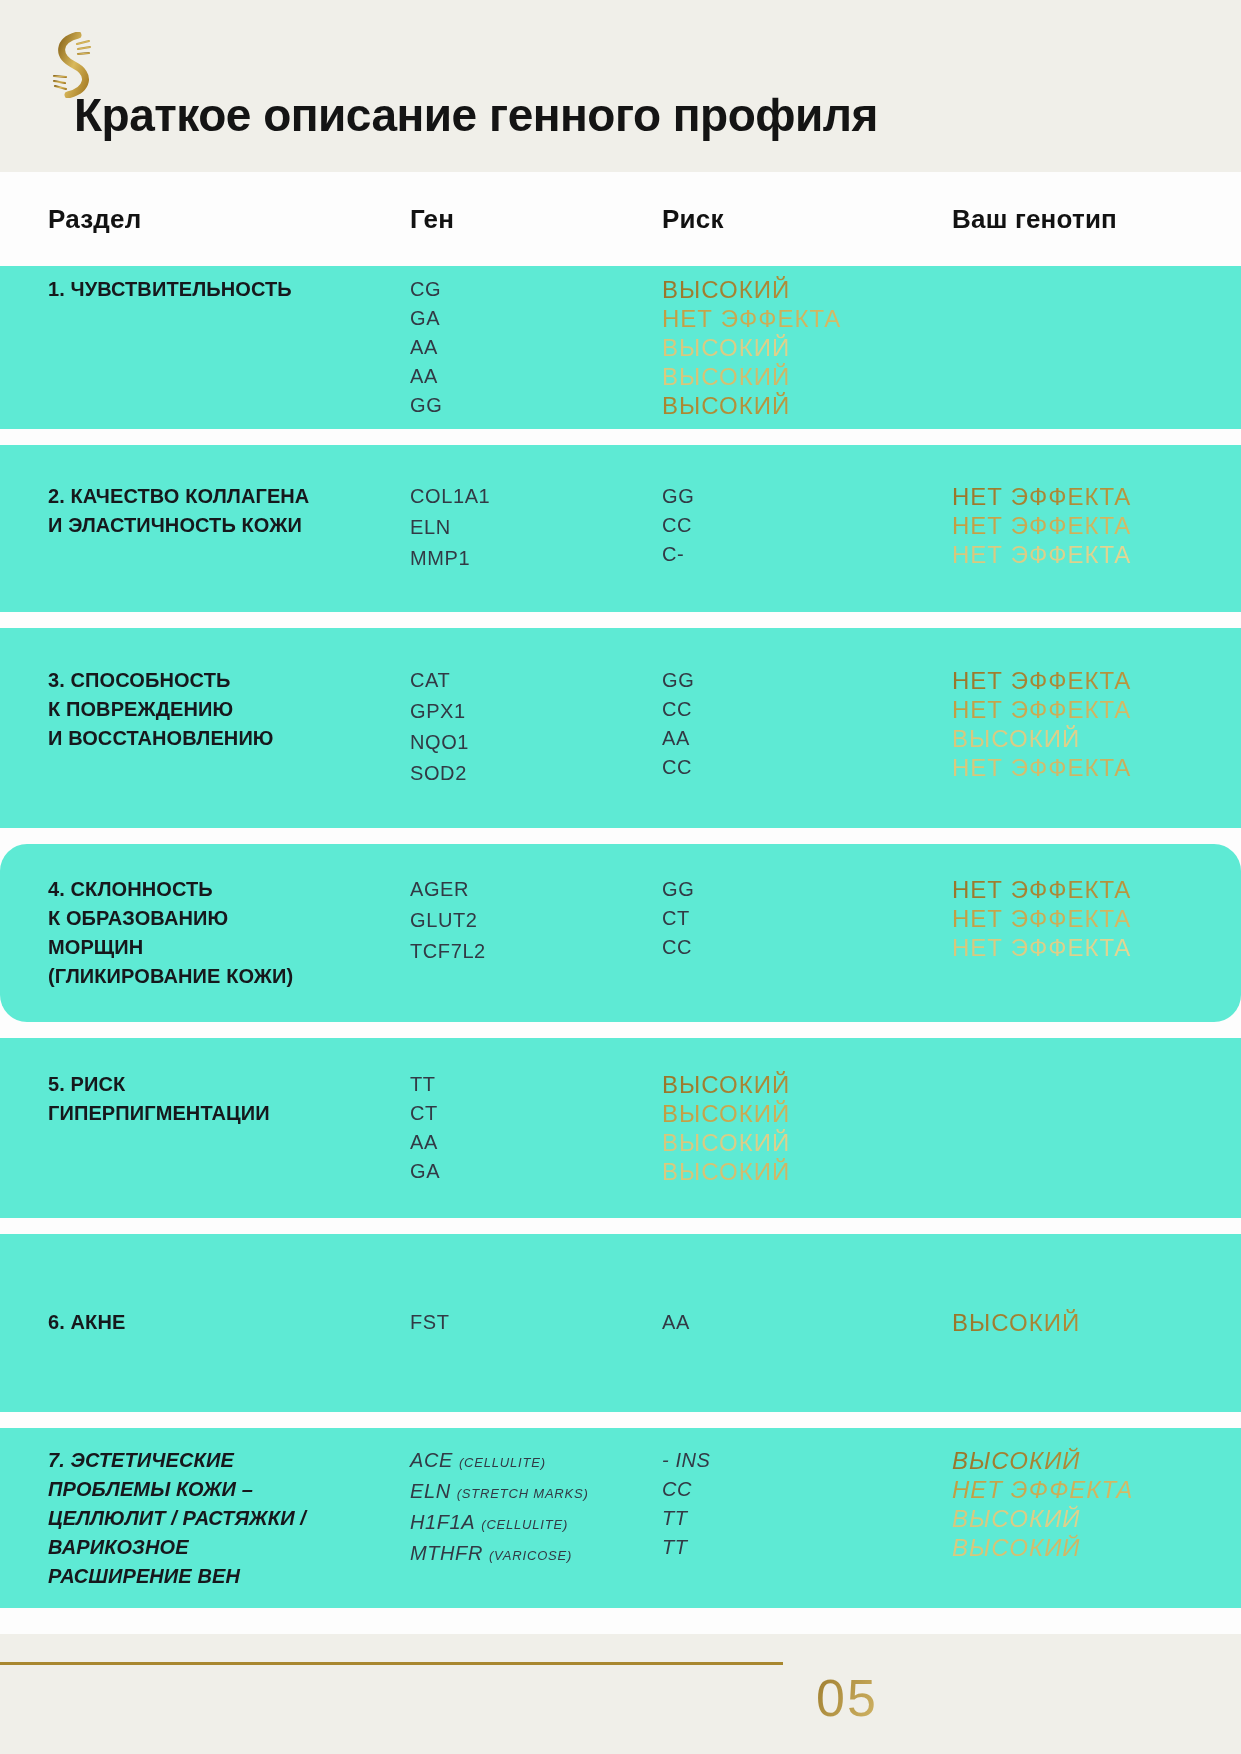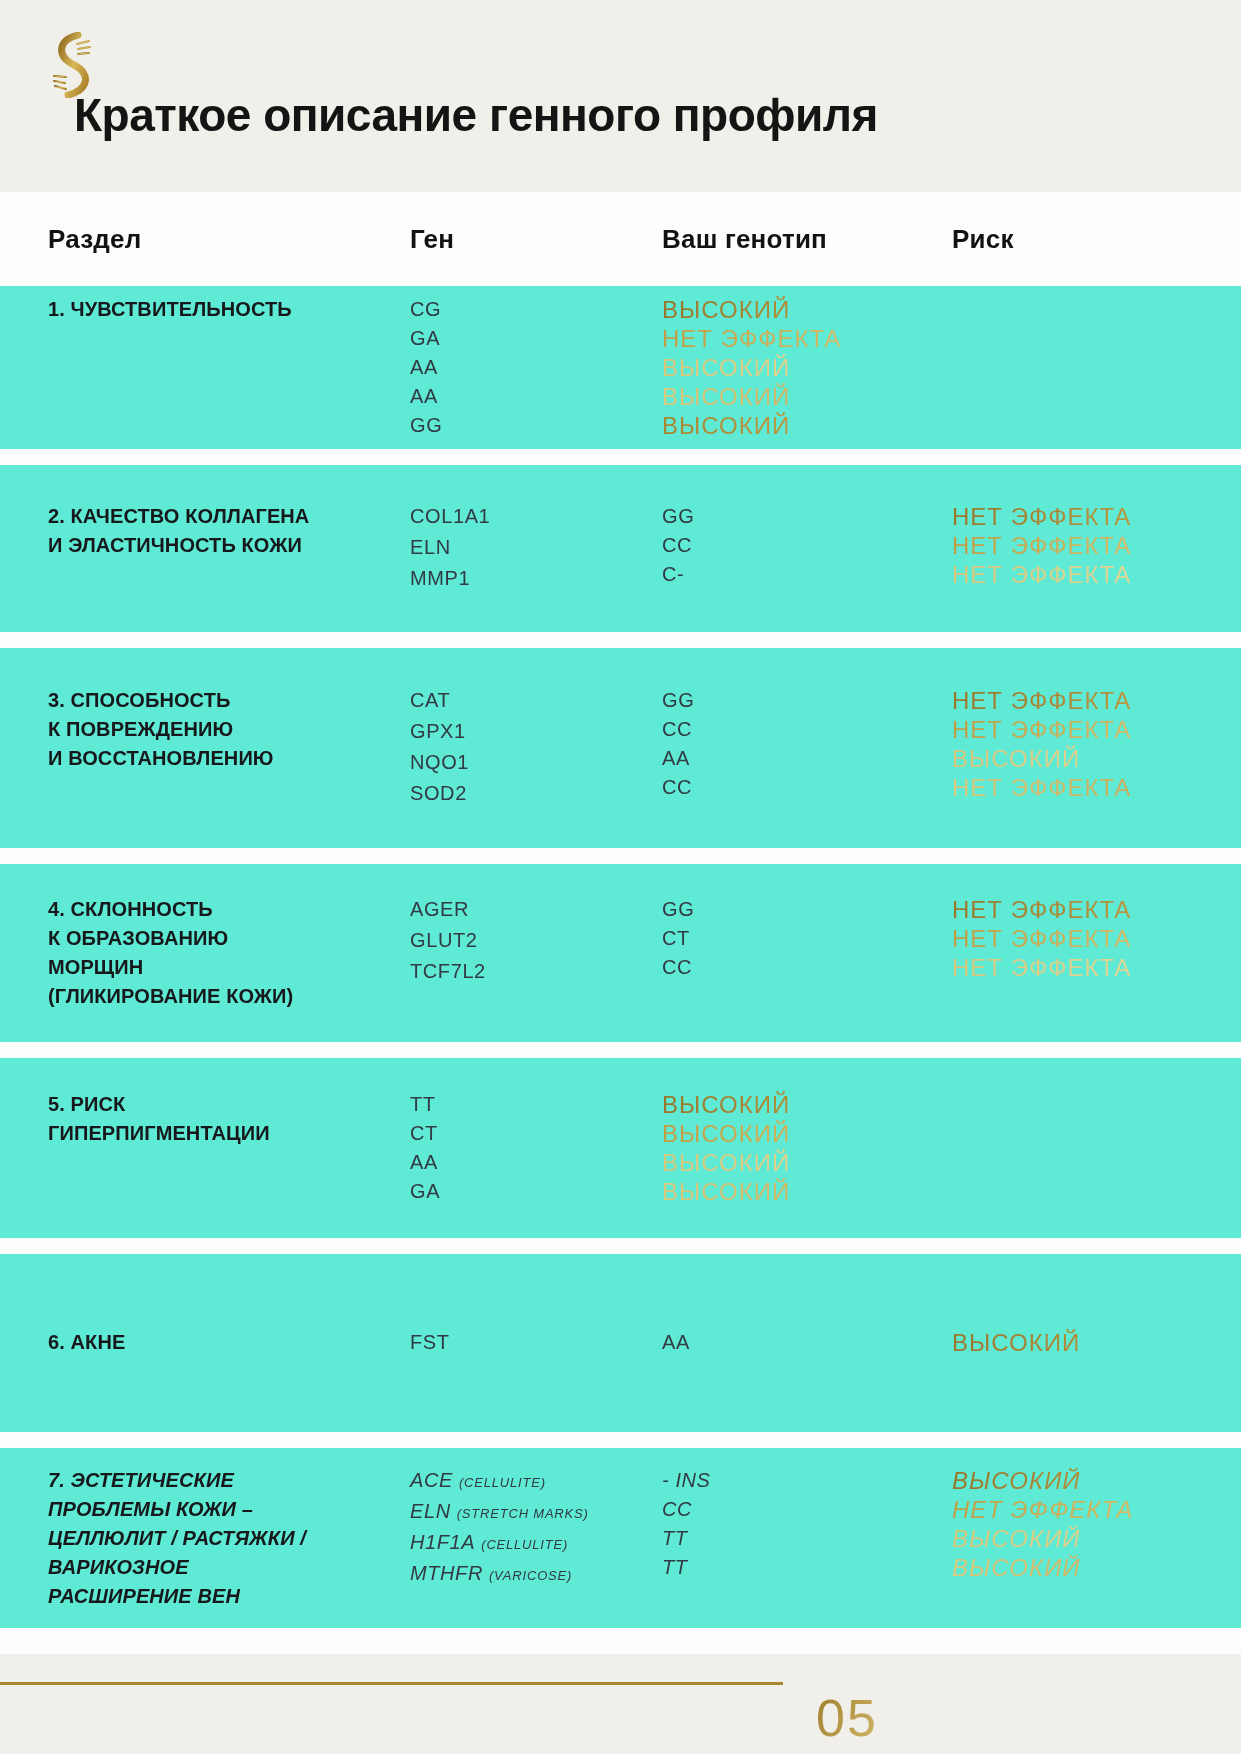"Краткое описание генного профиля" .top { height: 192px -> 172px }
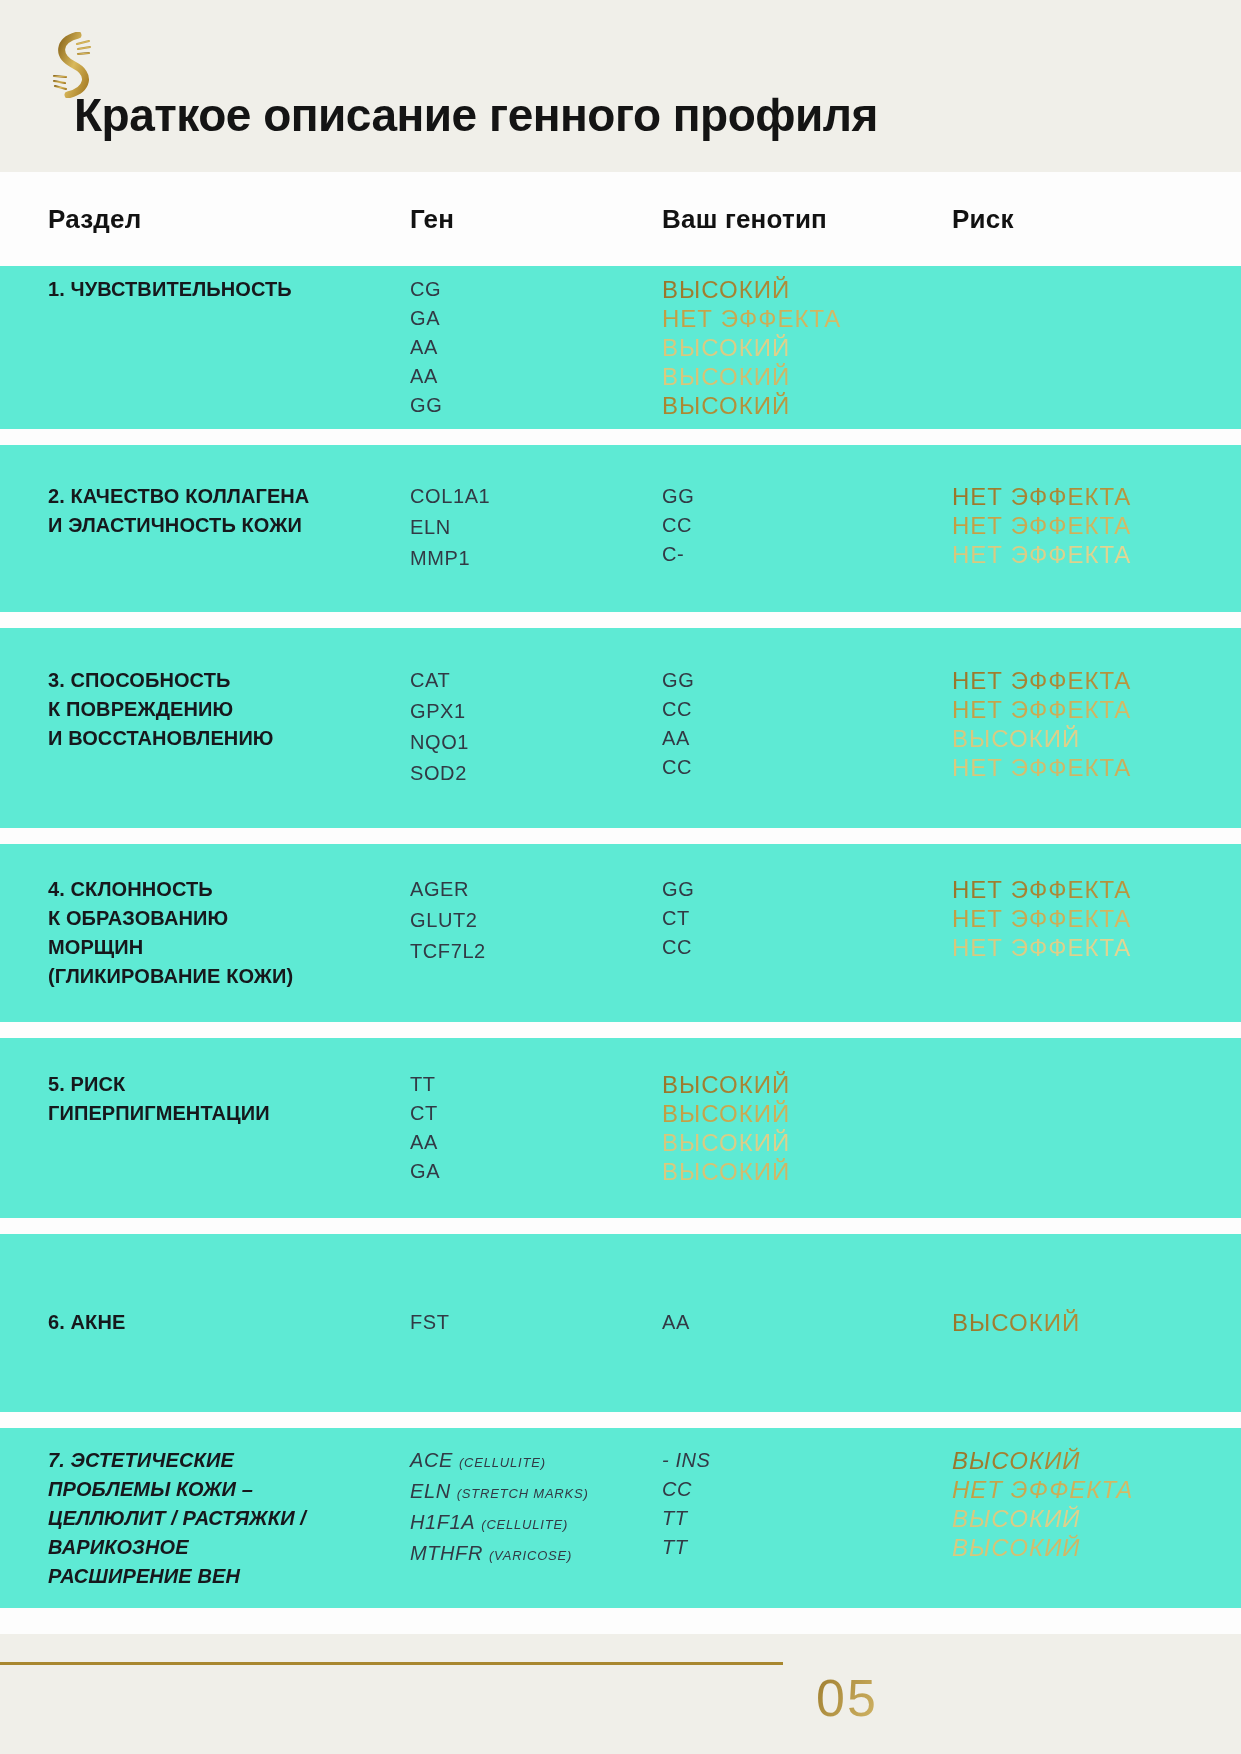"Ваш генотип" span.th { order: before "Риск" -> after "Риск" }
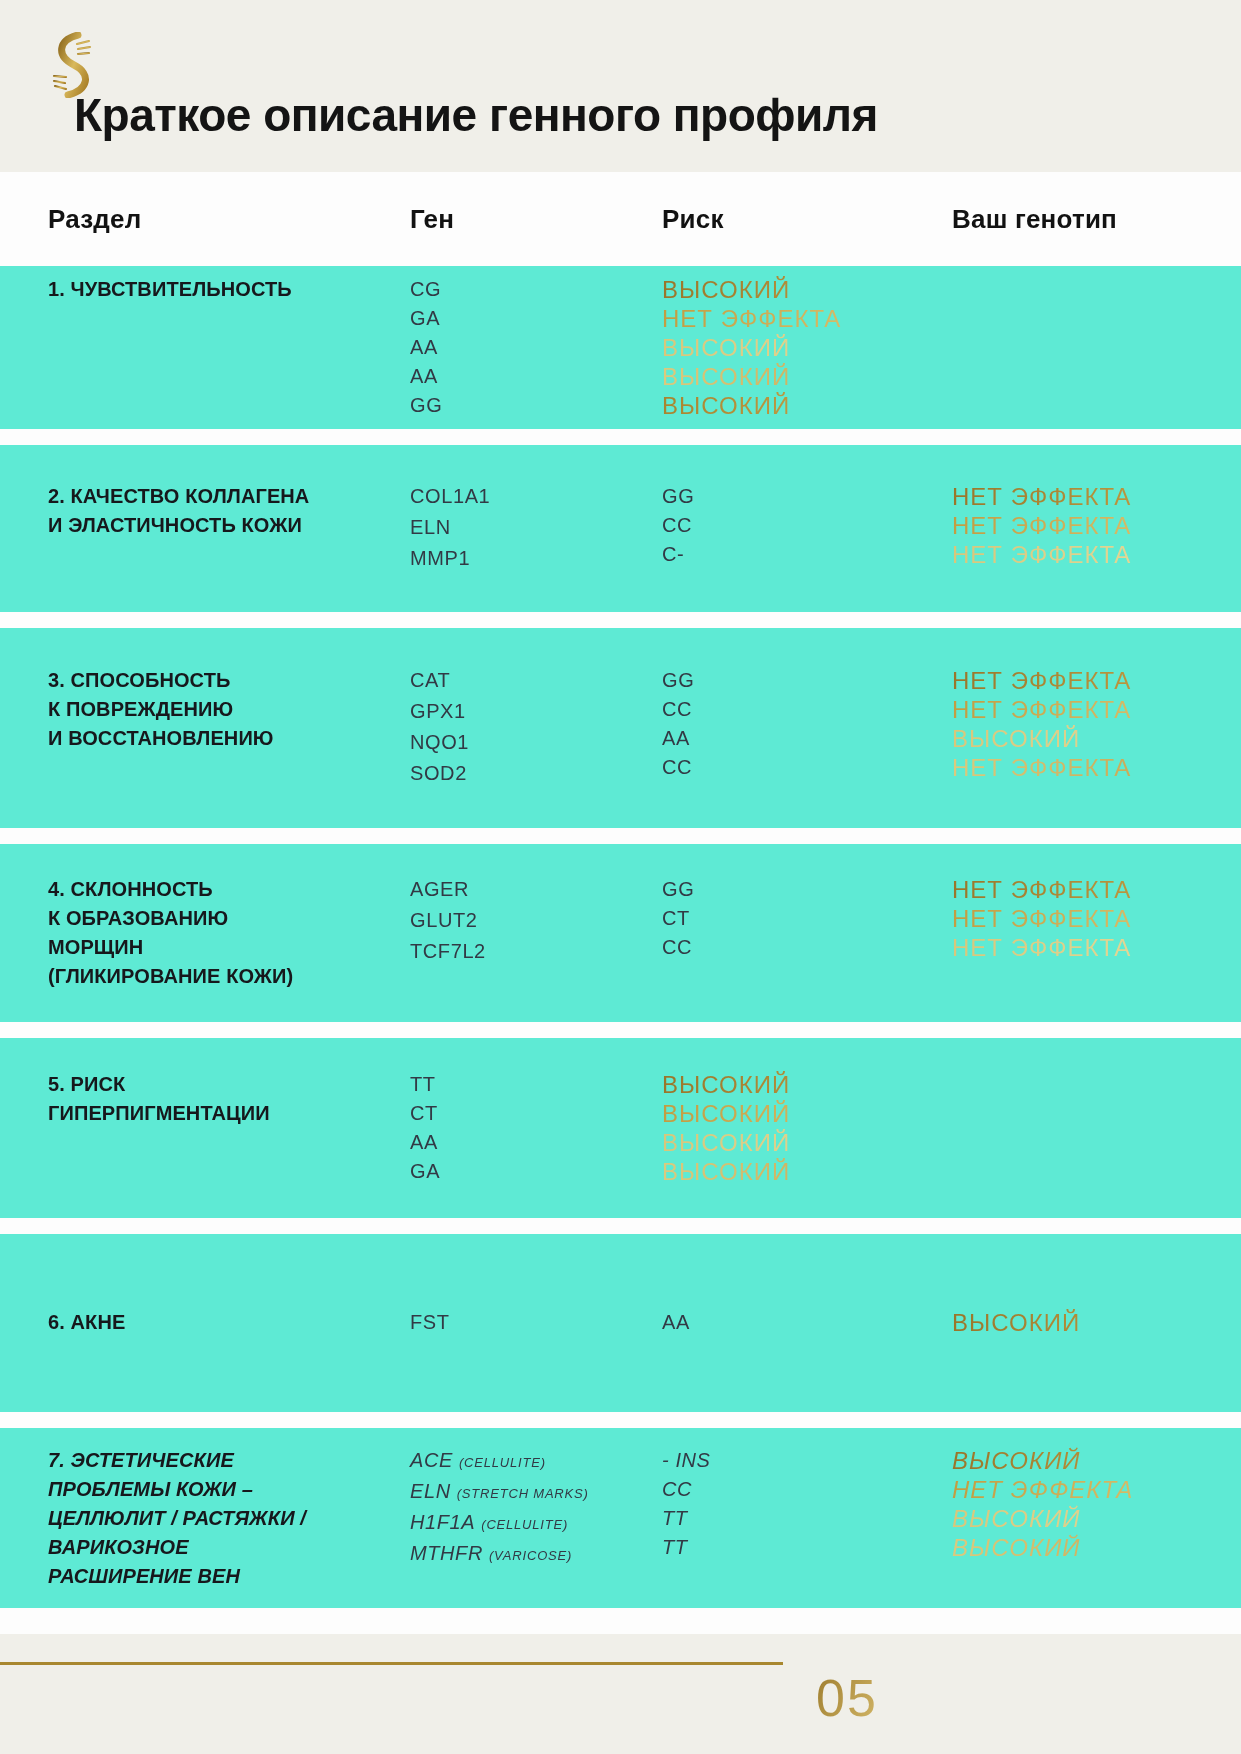"4. СКЛОННОСТЬ" .h-s4 { border-radius: none -> 27px }
